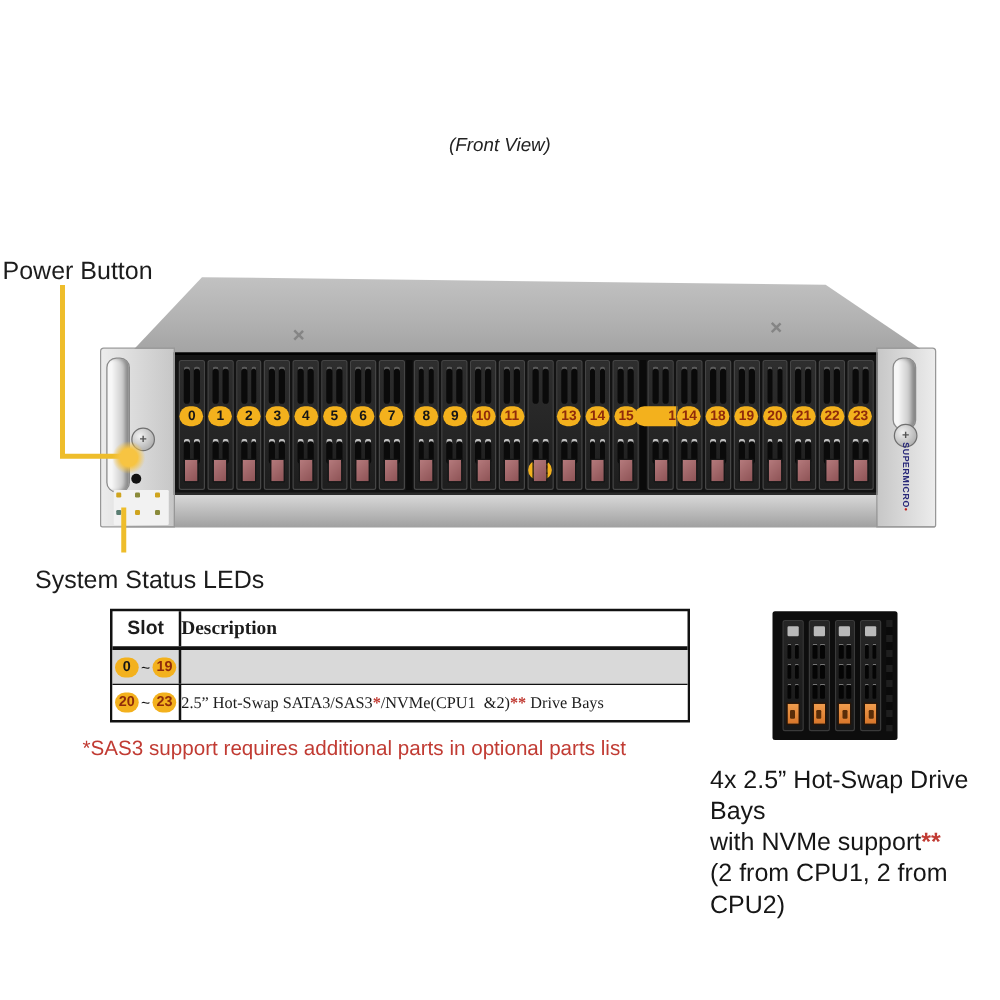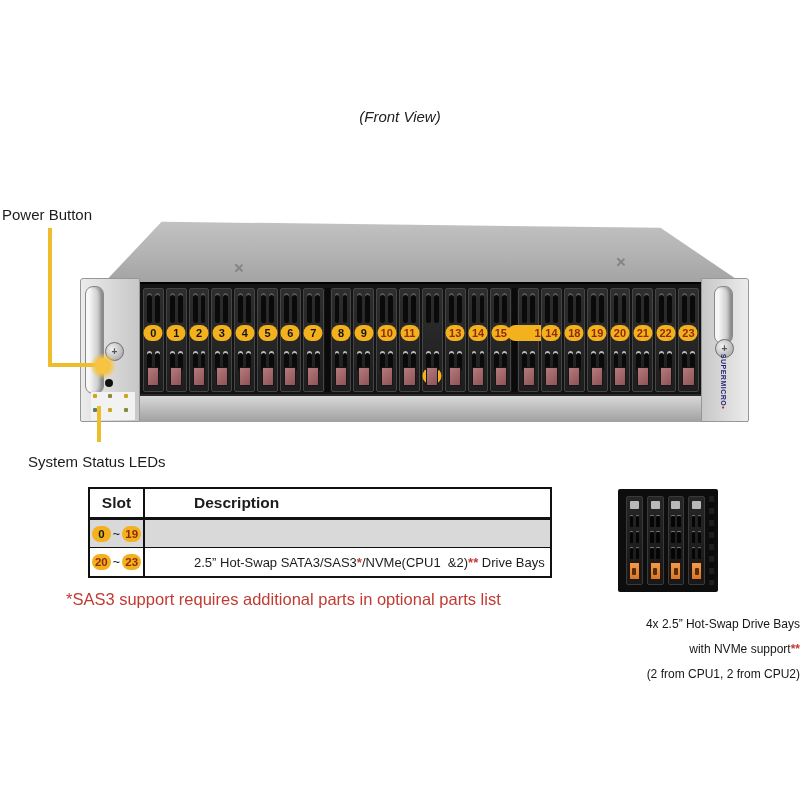"Power Button" .label { font-size: 15px -> 20px }
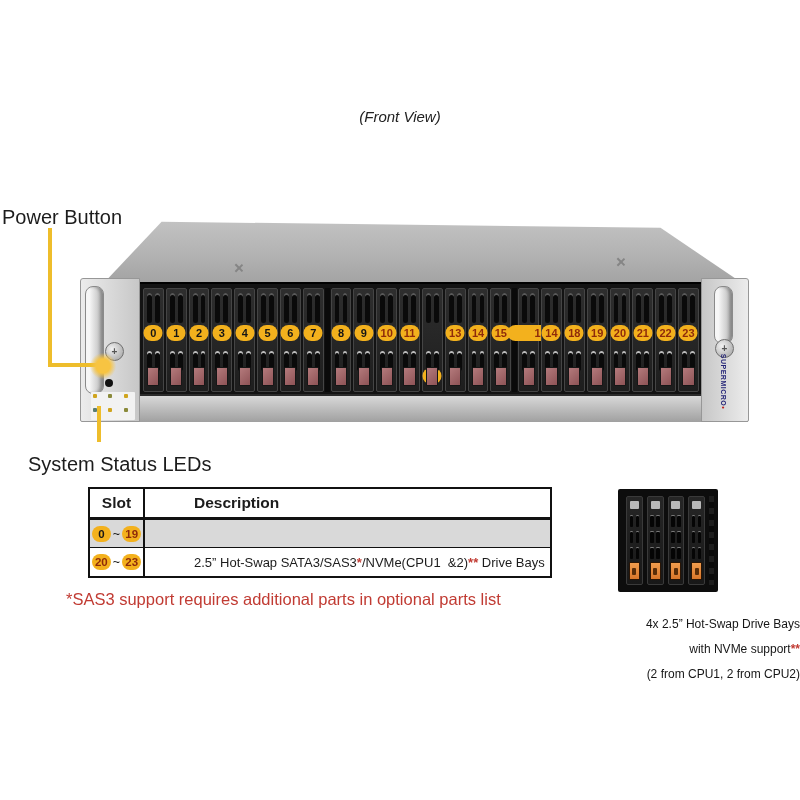"Slot" .t-row { gap: 37px -> none }
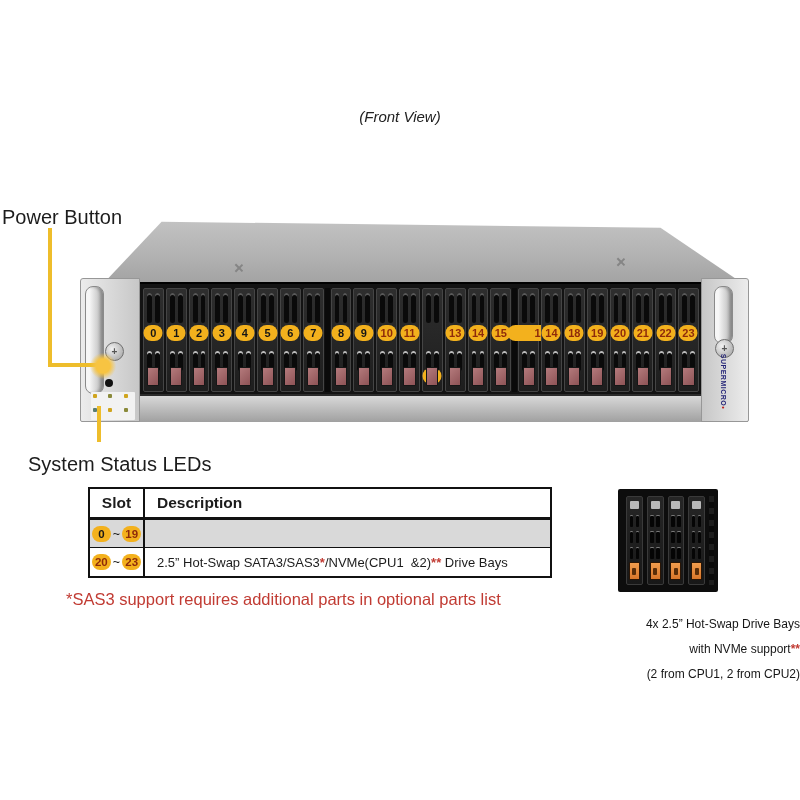"Description" .c-desc { font-family: none -> Liberation Serif, serif; padding-left: 12px -> 0 }
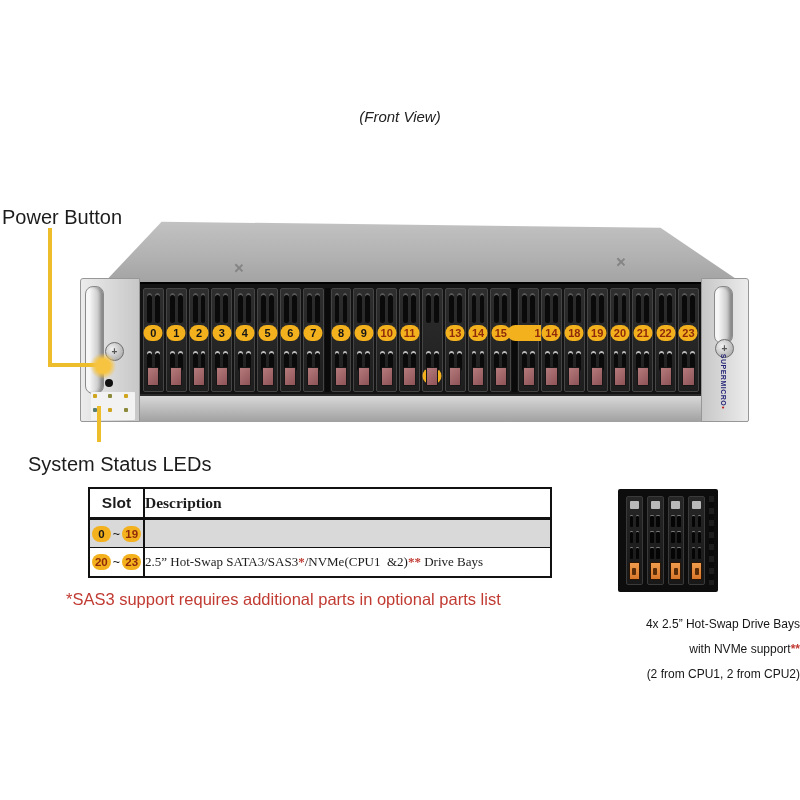"4x 2.5” Hot-Swap Drive Bays" #nvme-caption { font-size: 12px -> 20px; text-align: right -> left }
